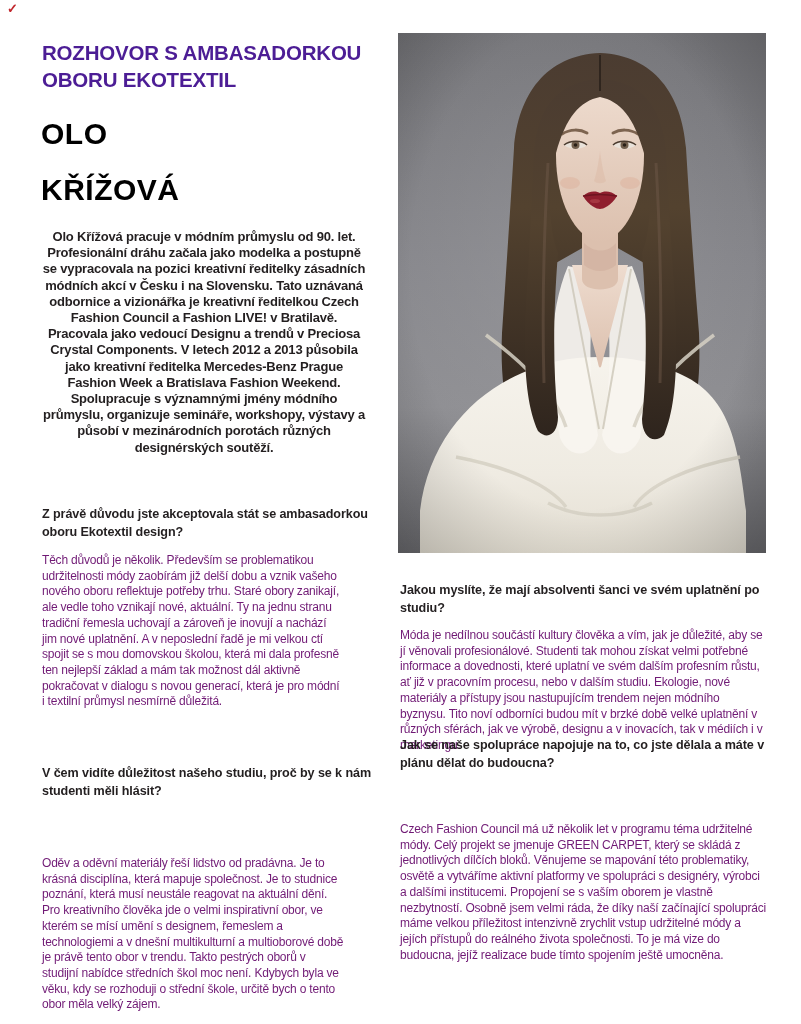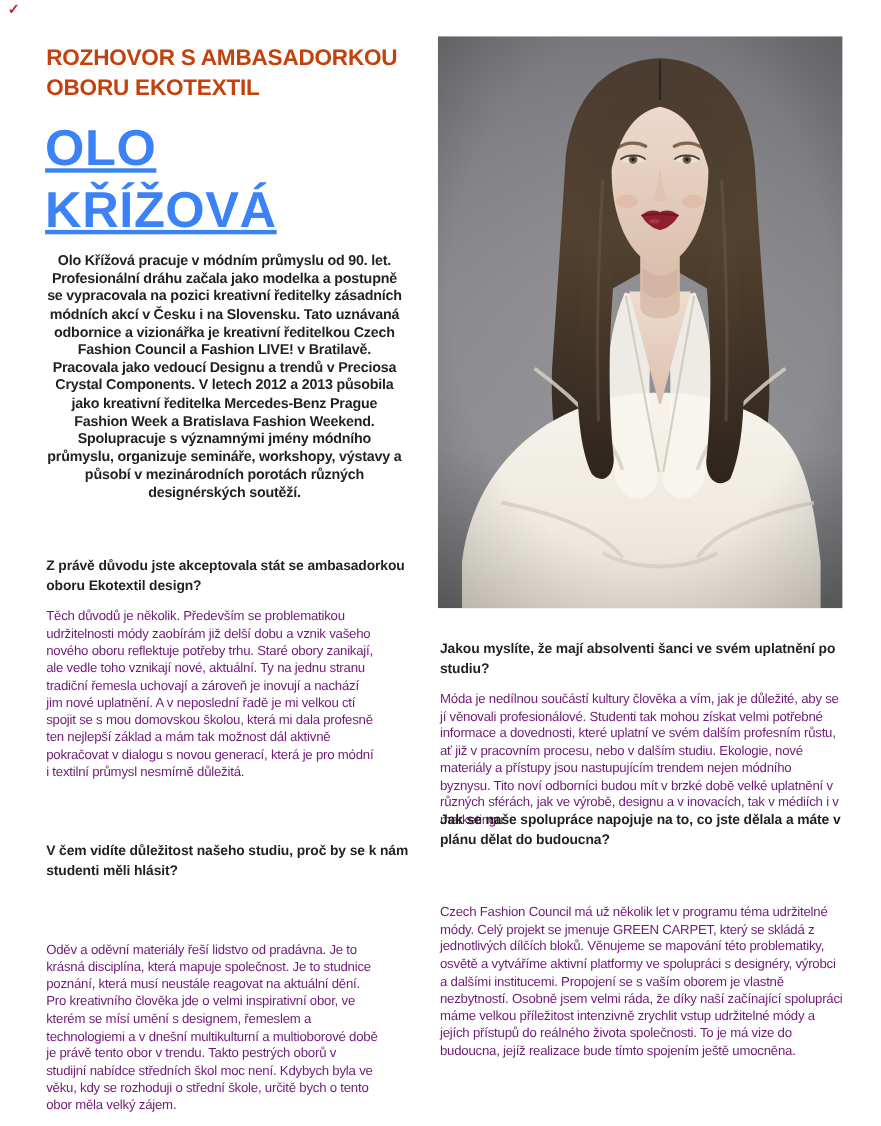"ROZHOVOR S AMBASADORKOU" .kicker { color: #c2410c -> #4c1d95 }
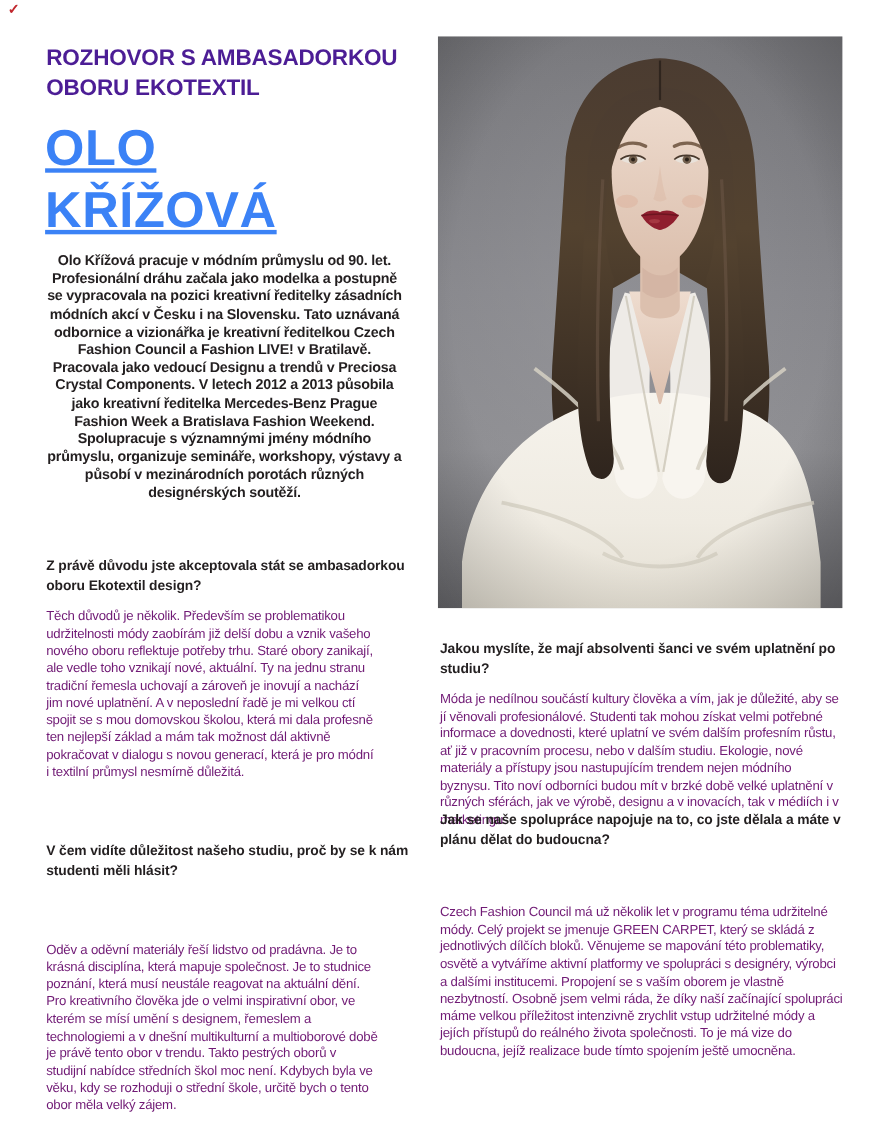"OLO" .title { color: #3b82f6 -> #000000; font-size: 46px -> 30px; text-decoration: underline -> none }
